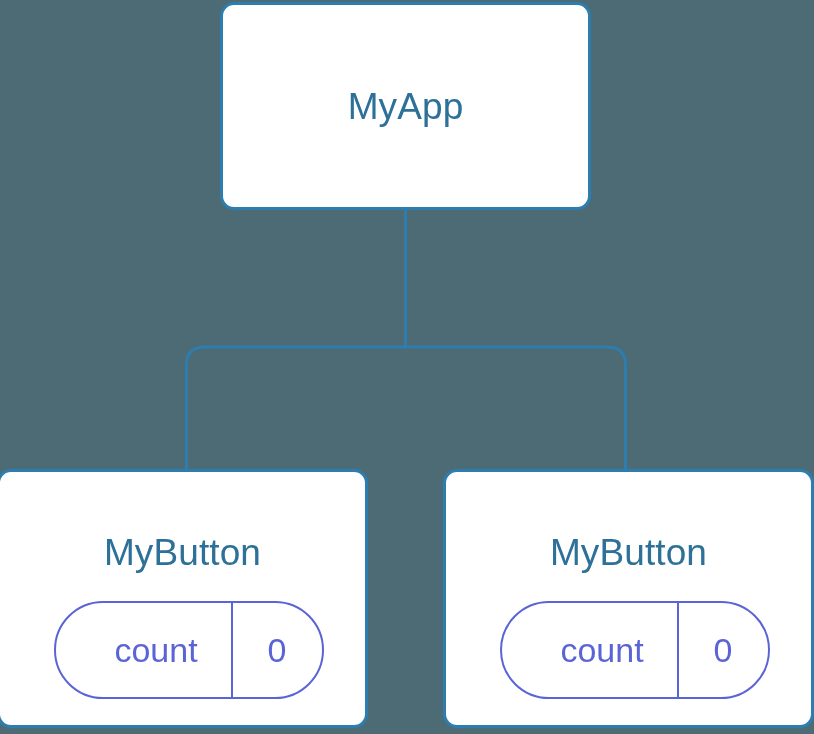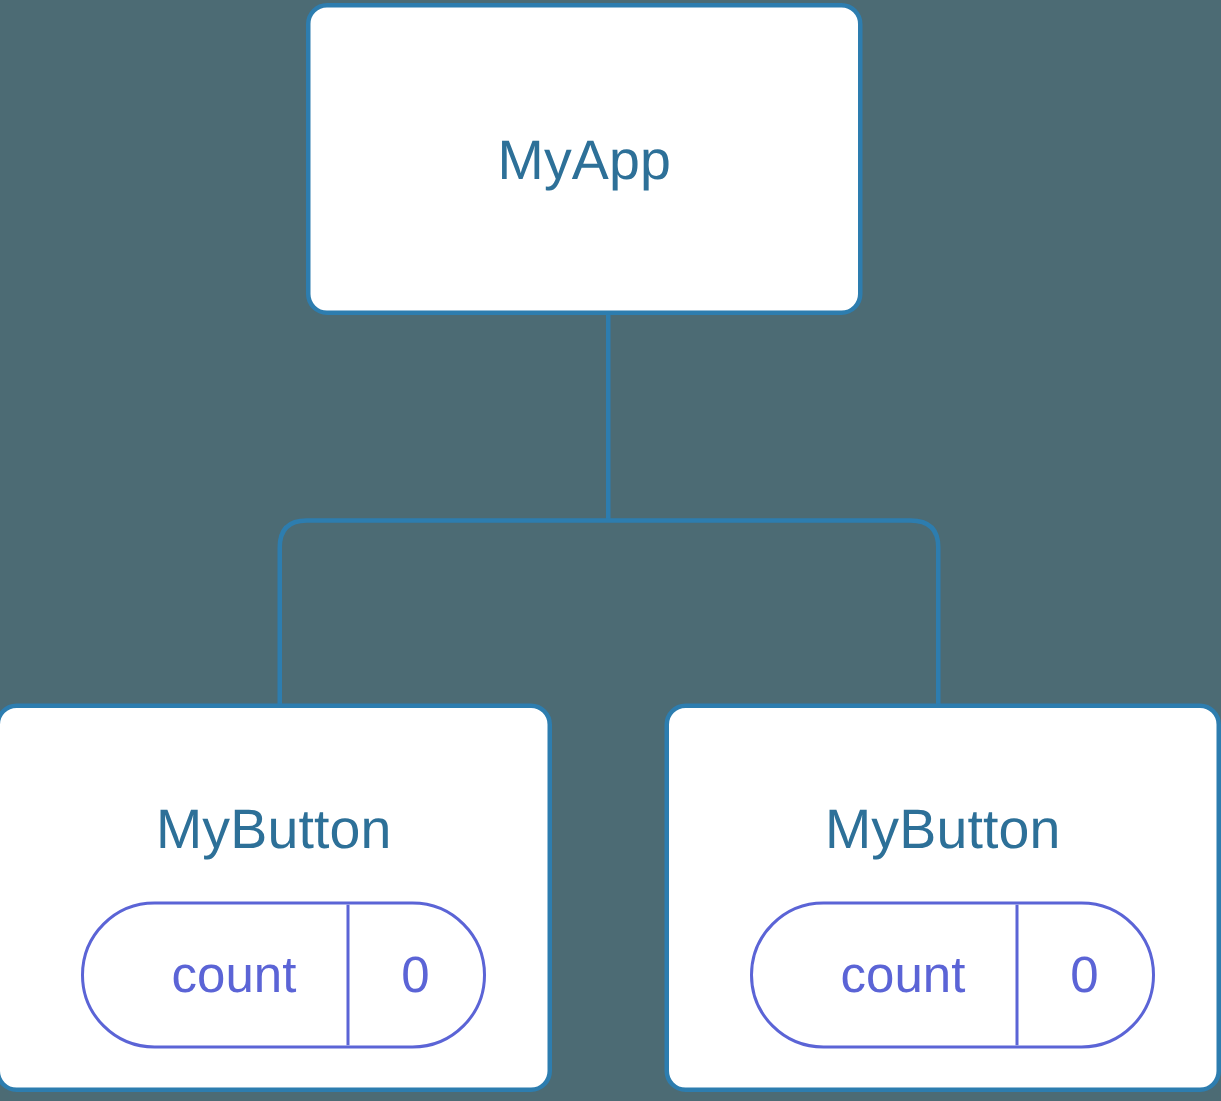"MyApp" .node-root { left: 204px -> 220px }
